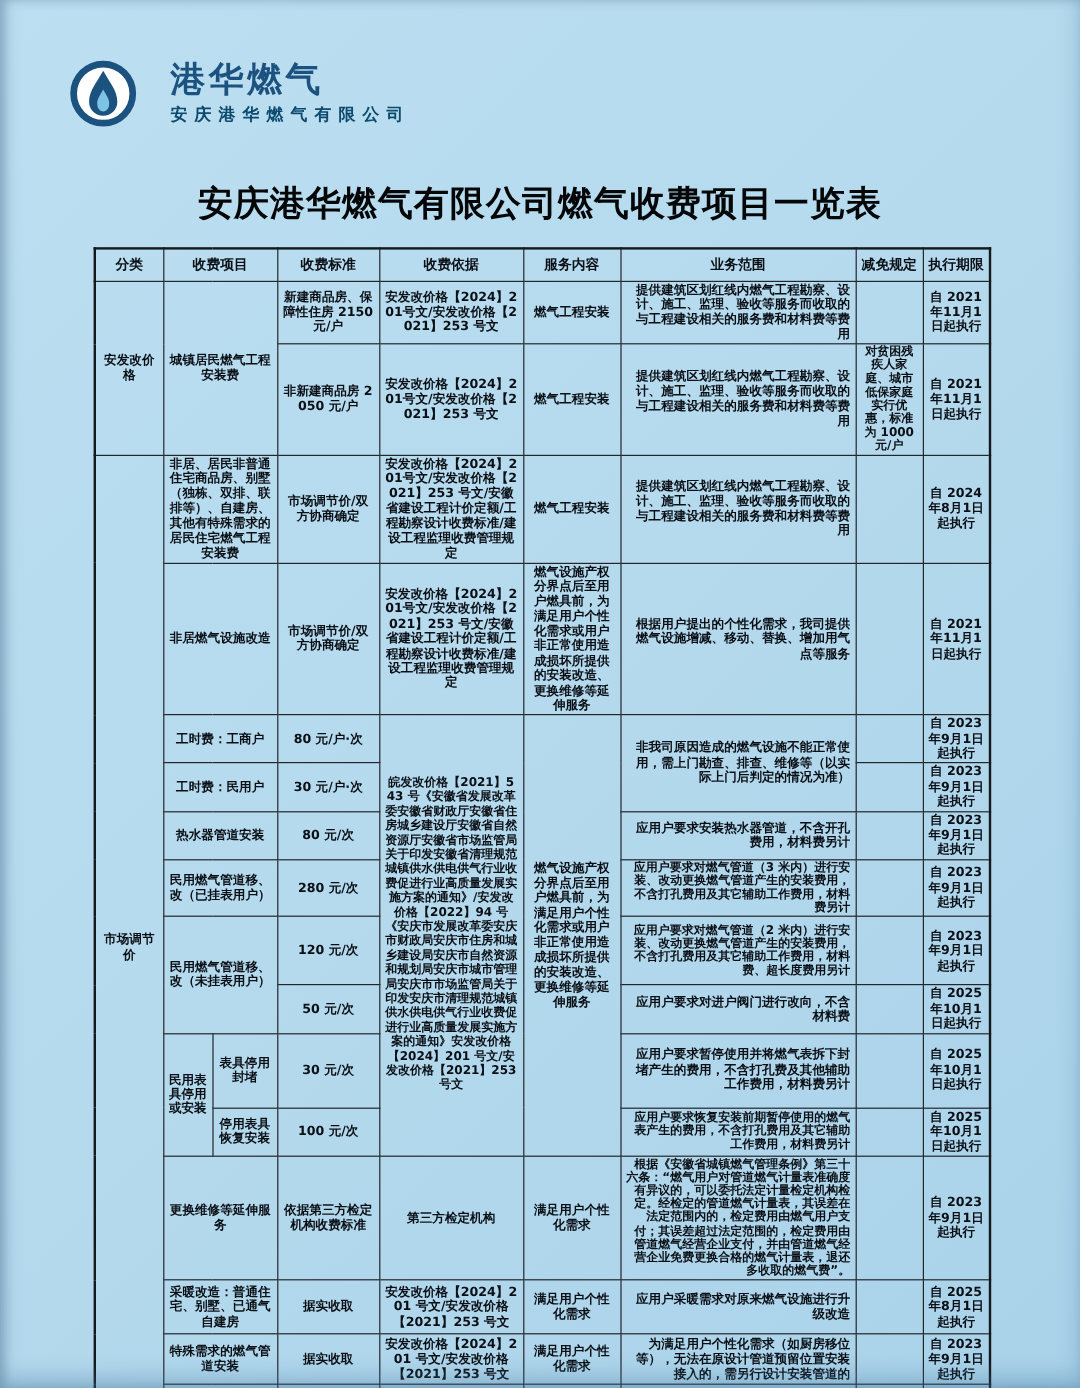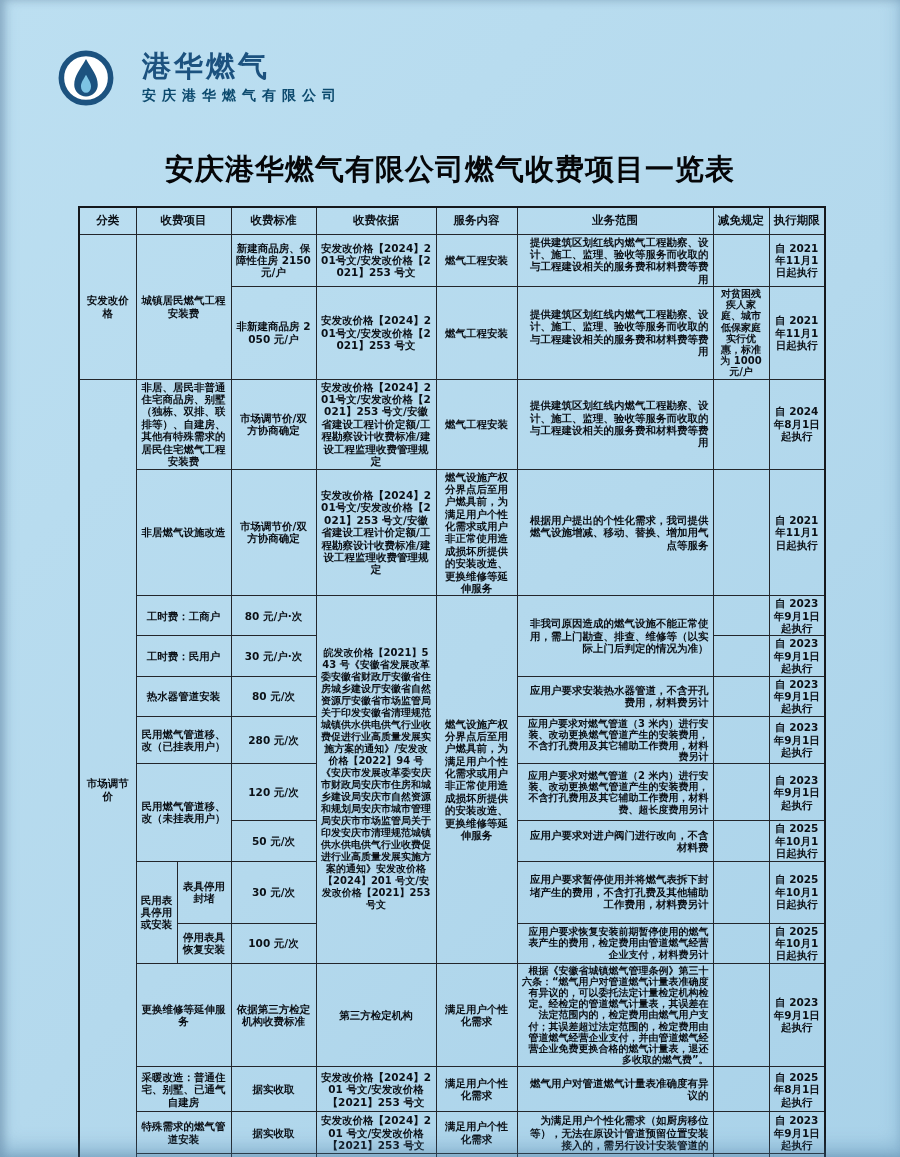"应用户要求恢复安装前期暂停使用的燃气表产生的费用，检定费用由管道燃气经营企业支付" td.left { text: 检定费用由管道燃气经营企业支付 -> 不含打孔费用及其它辅助工作费用 }
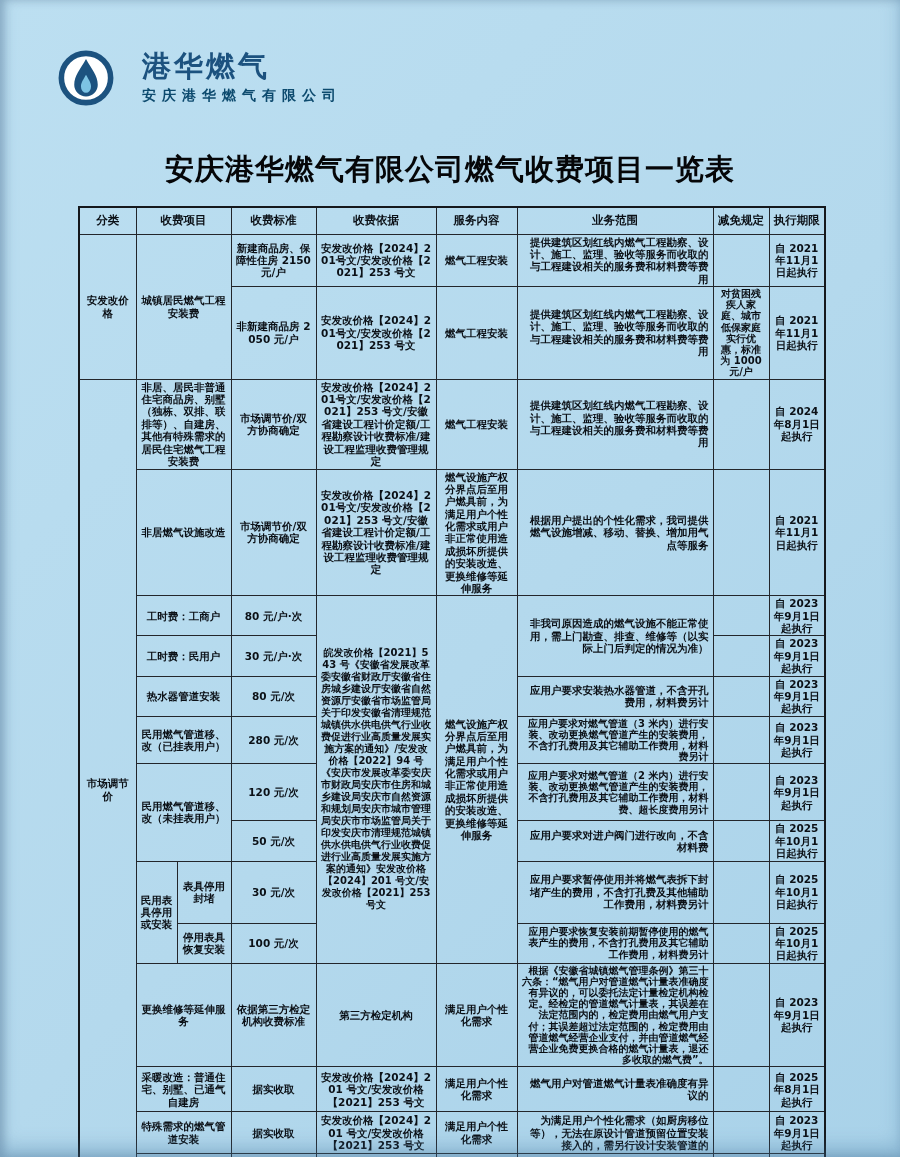"燃气用户对管道燃气计量表准确度有异议的" td.left { text: 燃气用户对管道燃气计量表准确度有异议的 -> 应用户采暖需求对原来燃气设施进行升级改造 }
